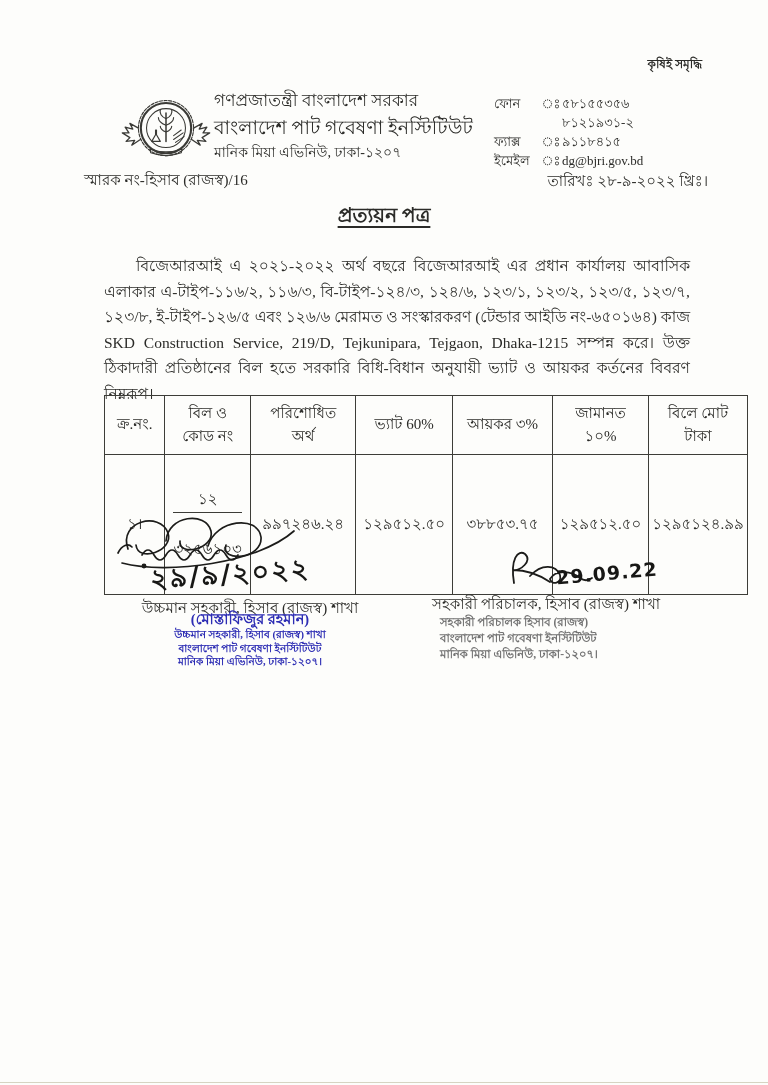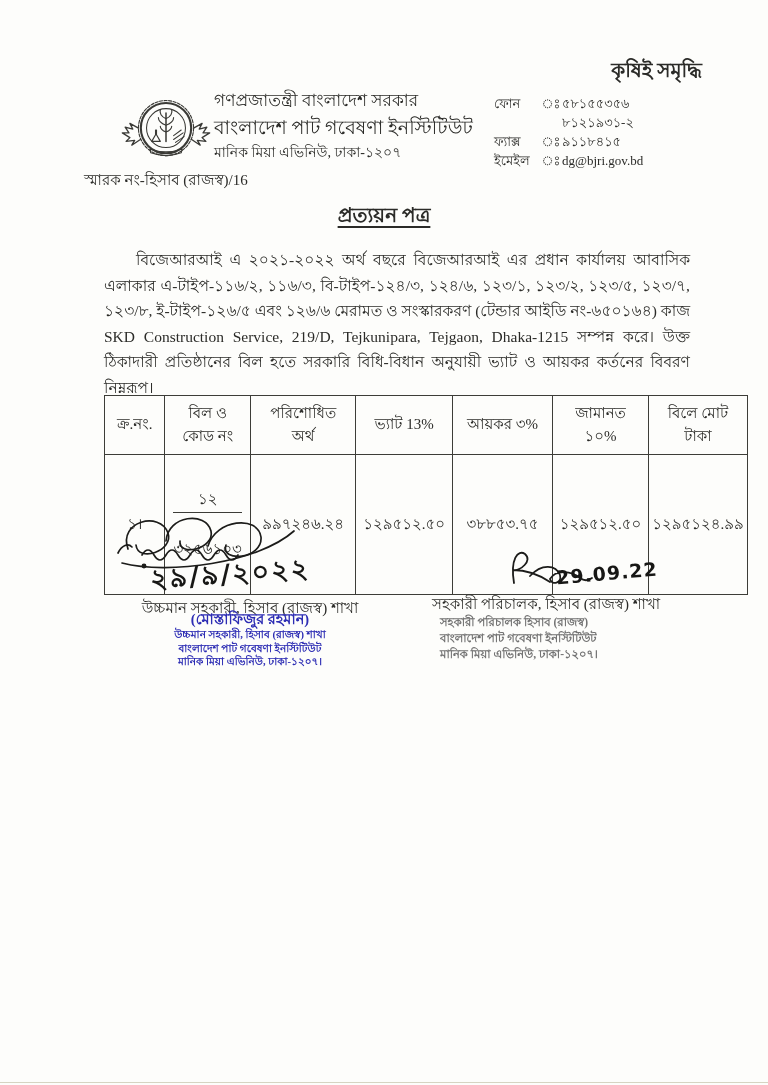"কৃষিই সমৃদ্ধি" .motto { font-size: 20px -> 12px }
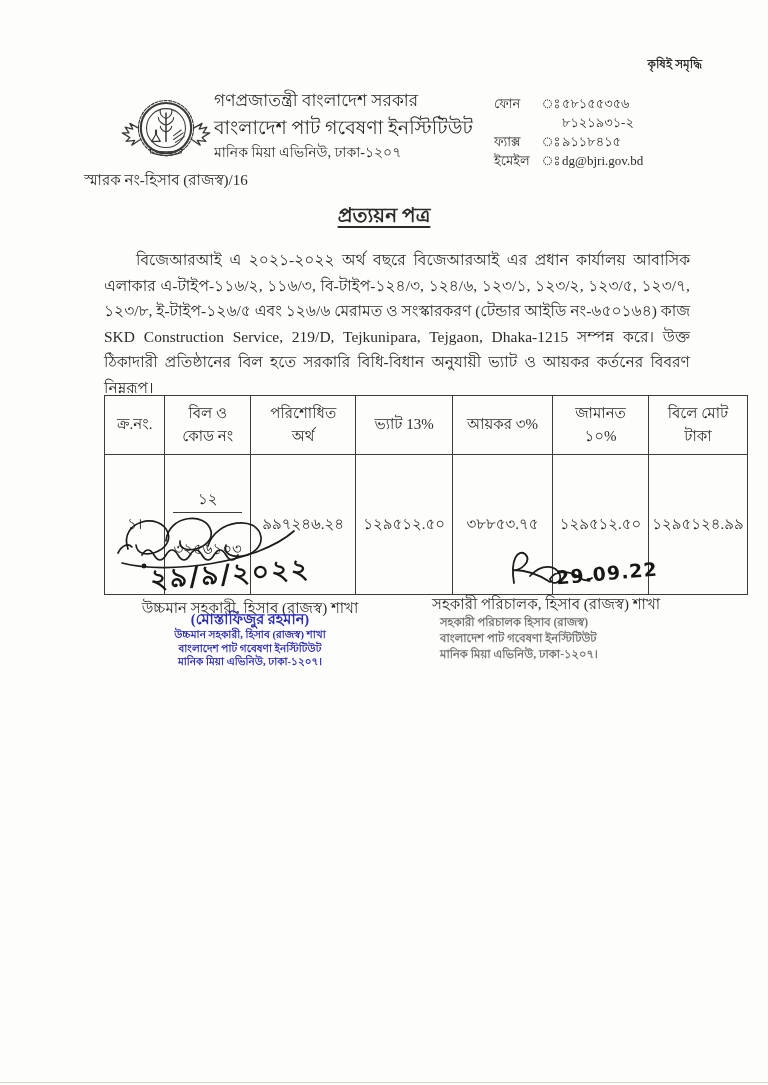"তারিখঃ ২৮-৯-২০২২ খ্রিঃ।" div.dateline { html: none -> <div>তারিখঃ ২৮-৯-২০২২ খ্রিঃ।</div> }
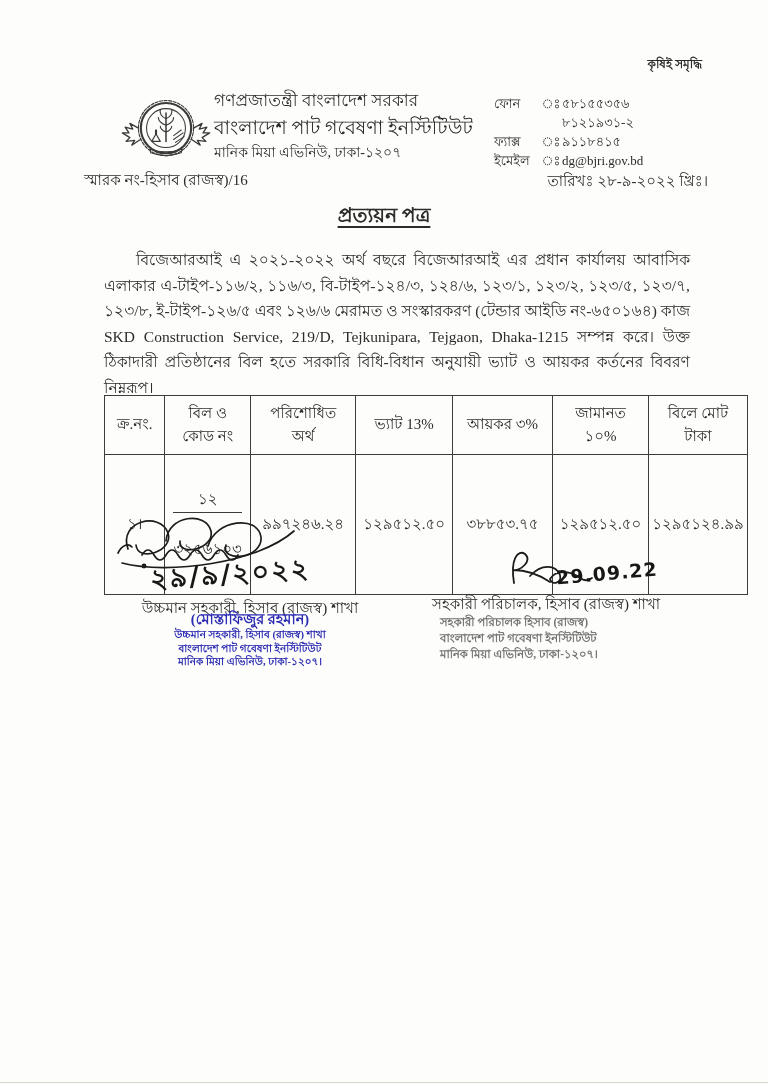"বিজেআরআই এ ২০২১-২০২২ অর্থ বছরে" .body-par { top: 247px -> 253px }
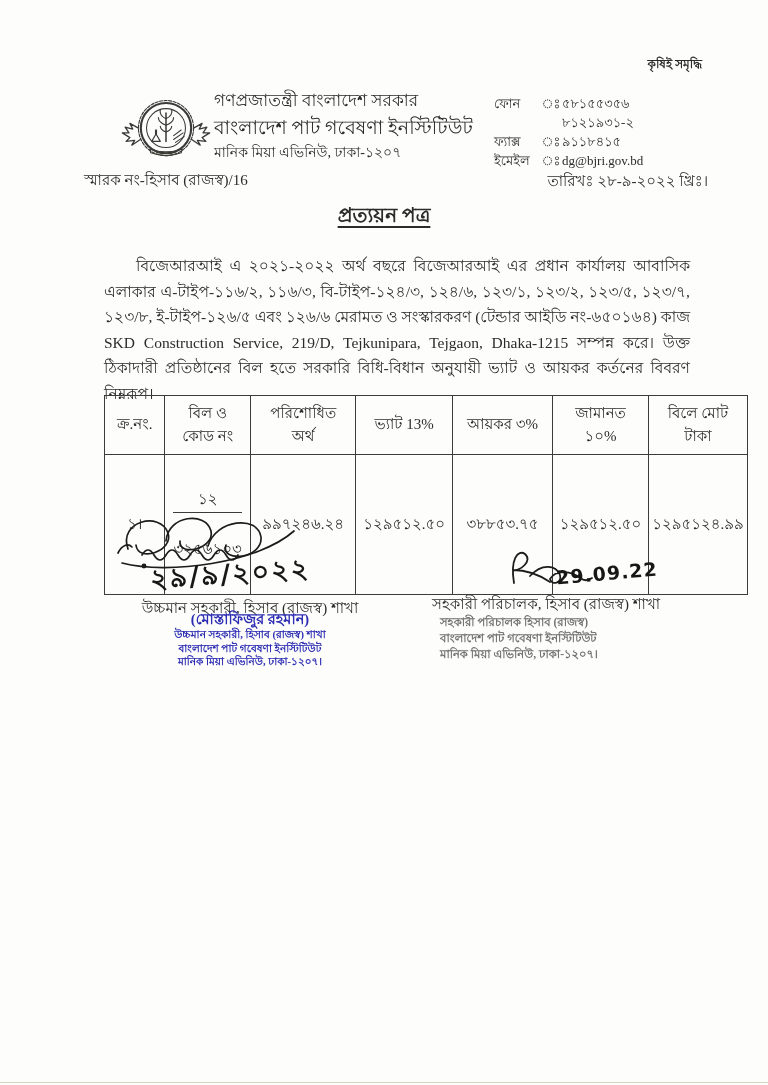"ভ্যাট 13%" td { text: 13% -> 60% }
